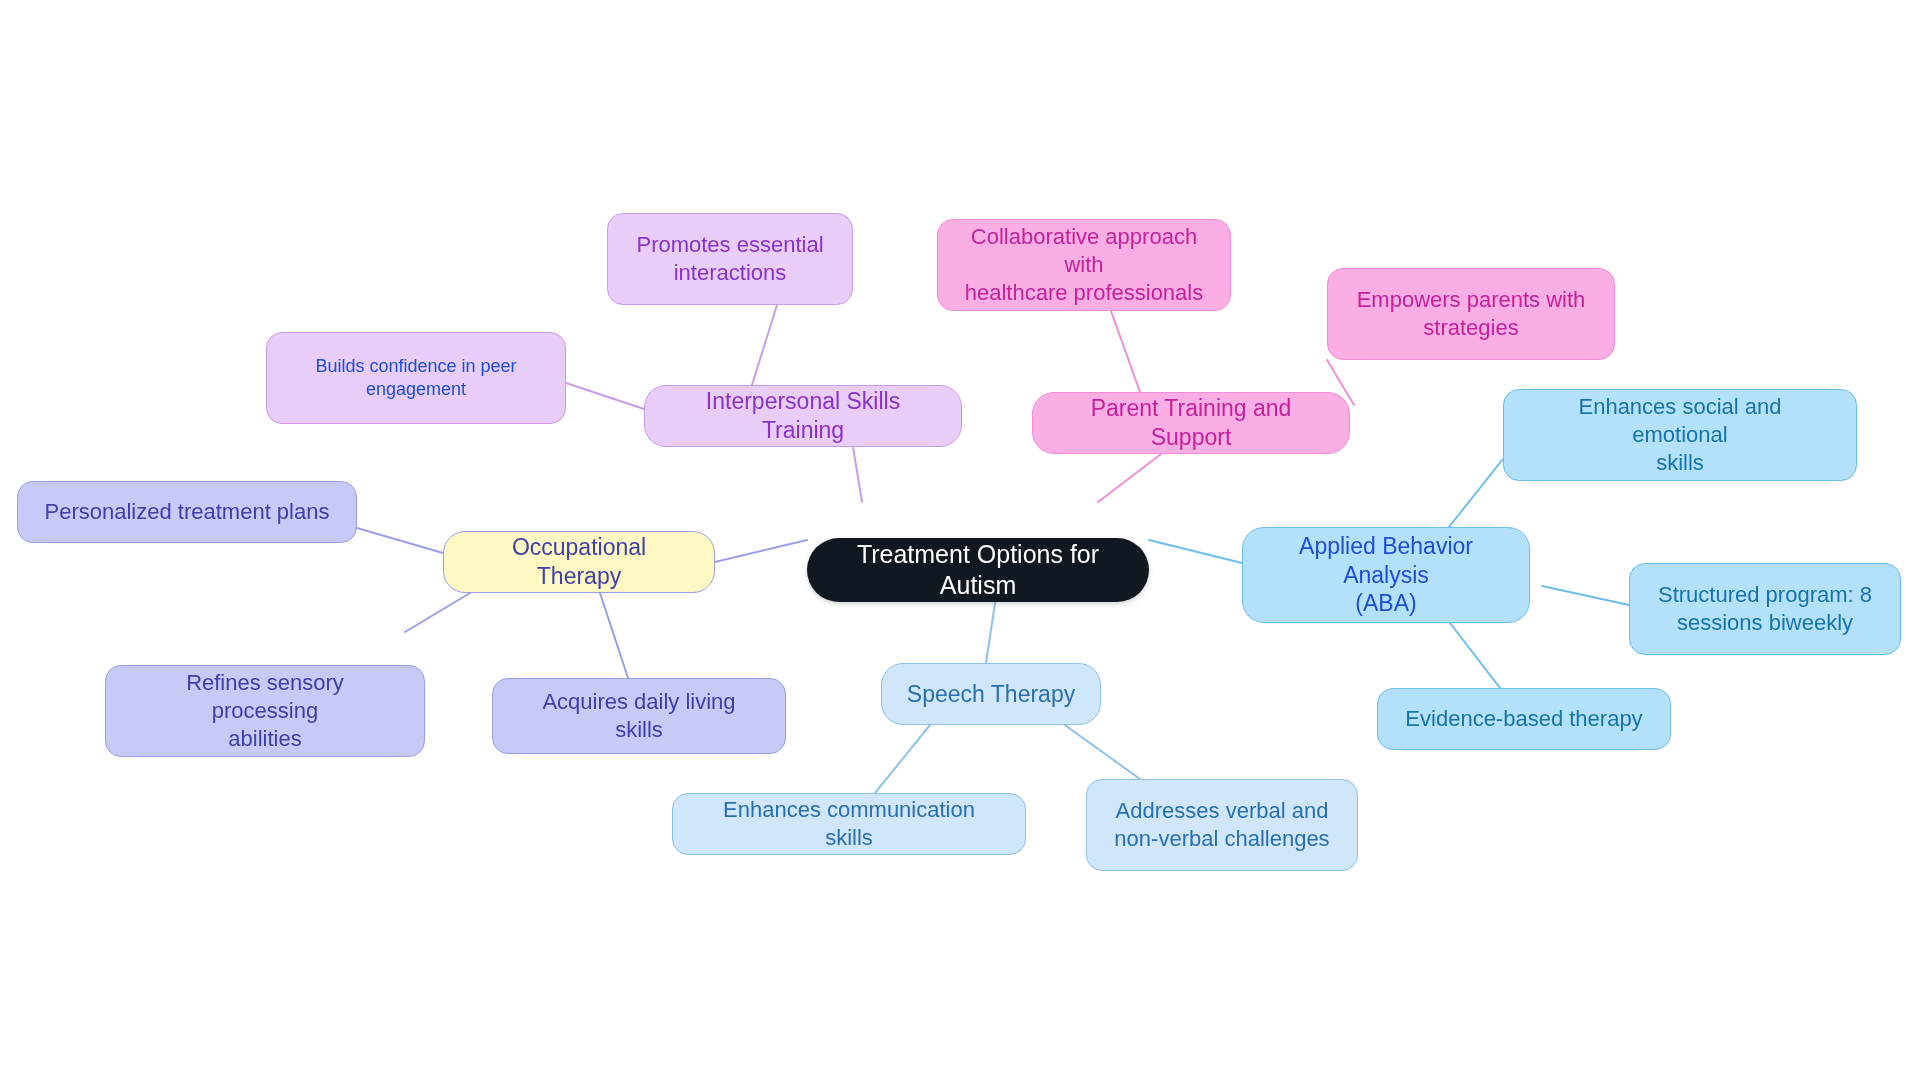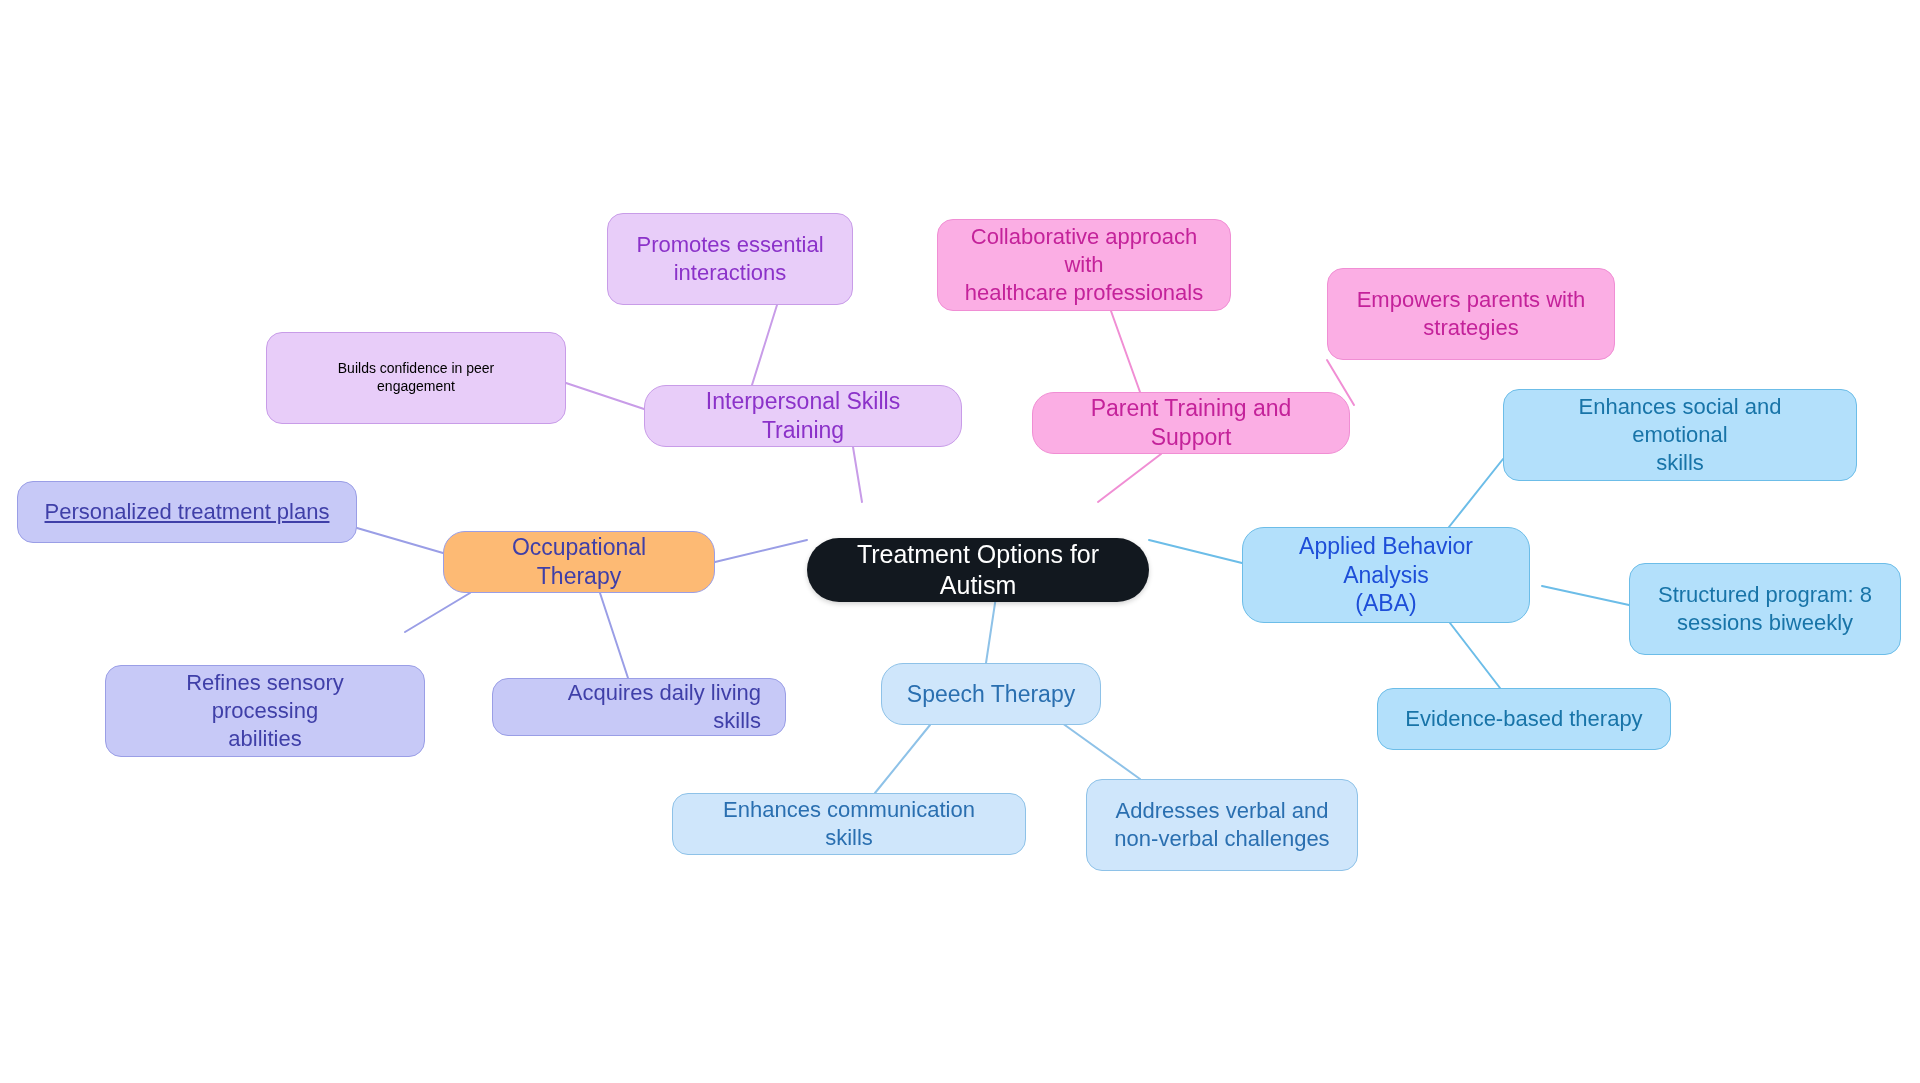"Builds confidence in peer" div.node { color: #000000 -> #1d4ed8; font-size: 14px -> 18px }
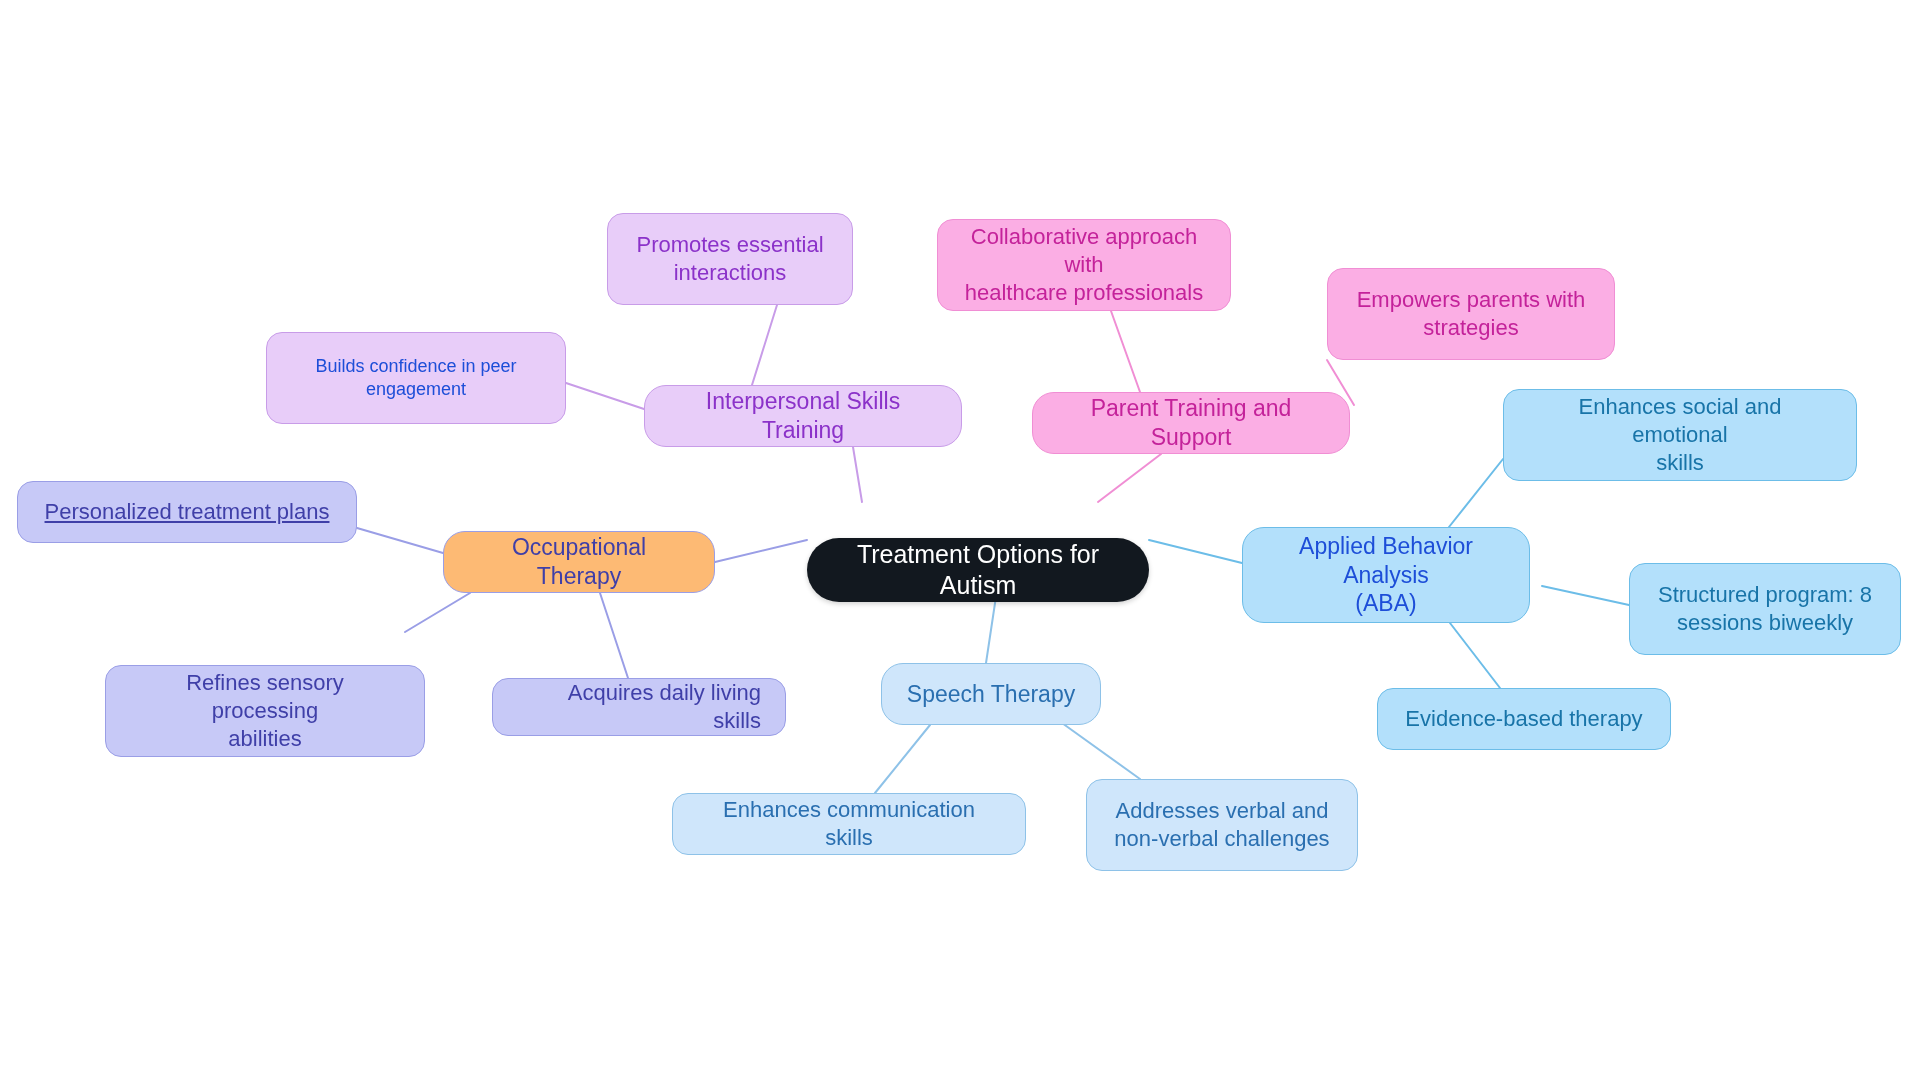"Personalized treatment plans" div.node { text-decoration: underline -> none }
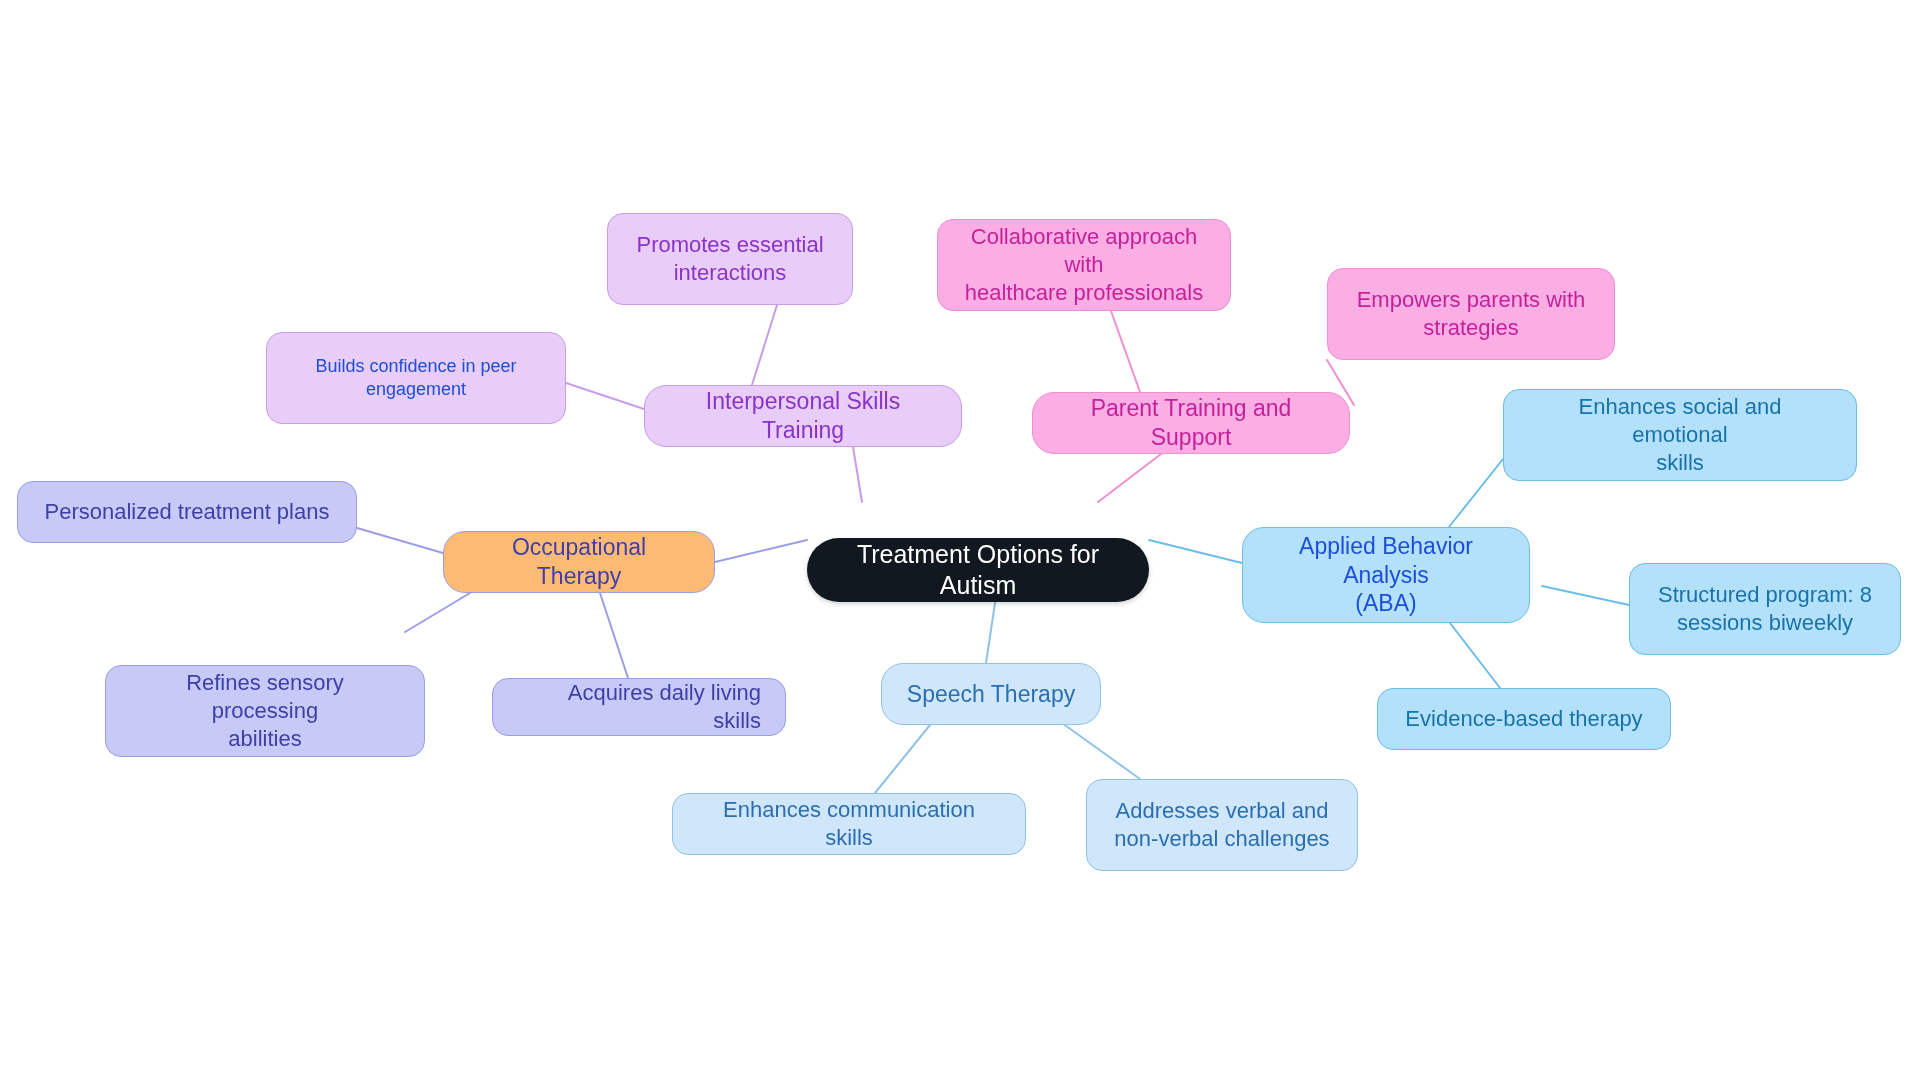"Occupational Therapy" div.node { background: #fdba74 -> #fef9c3 }
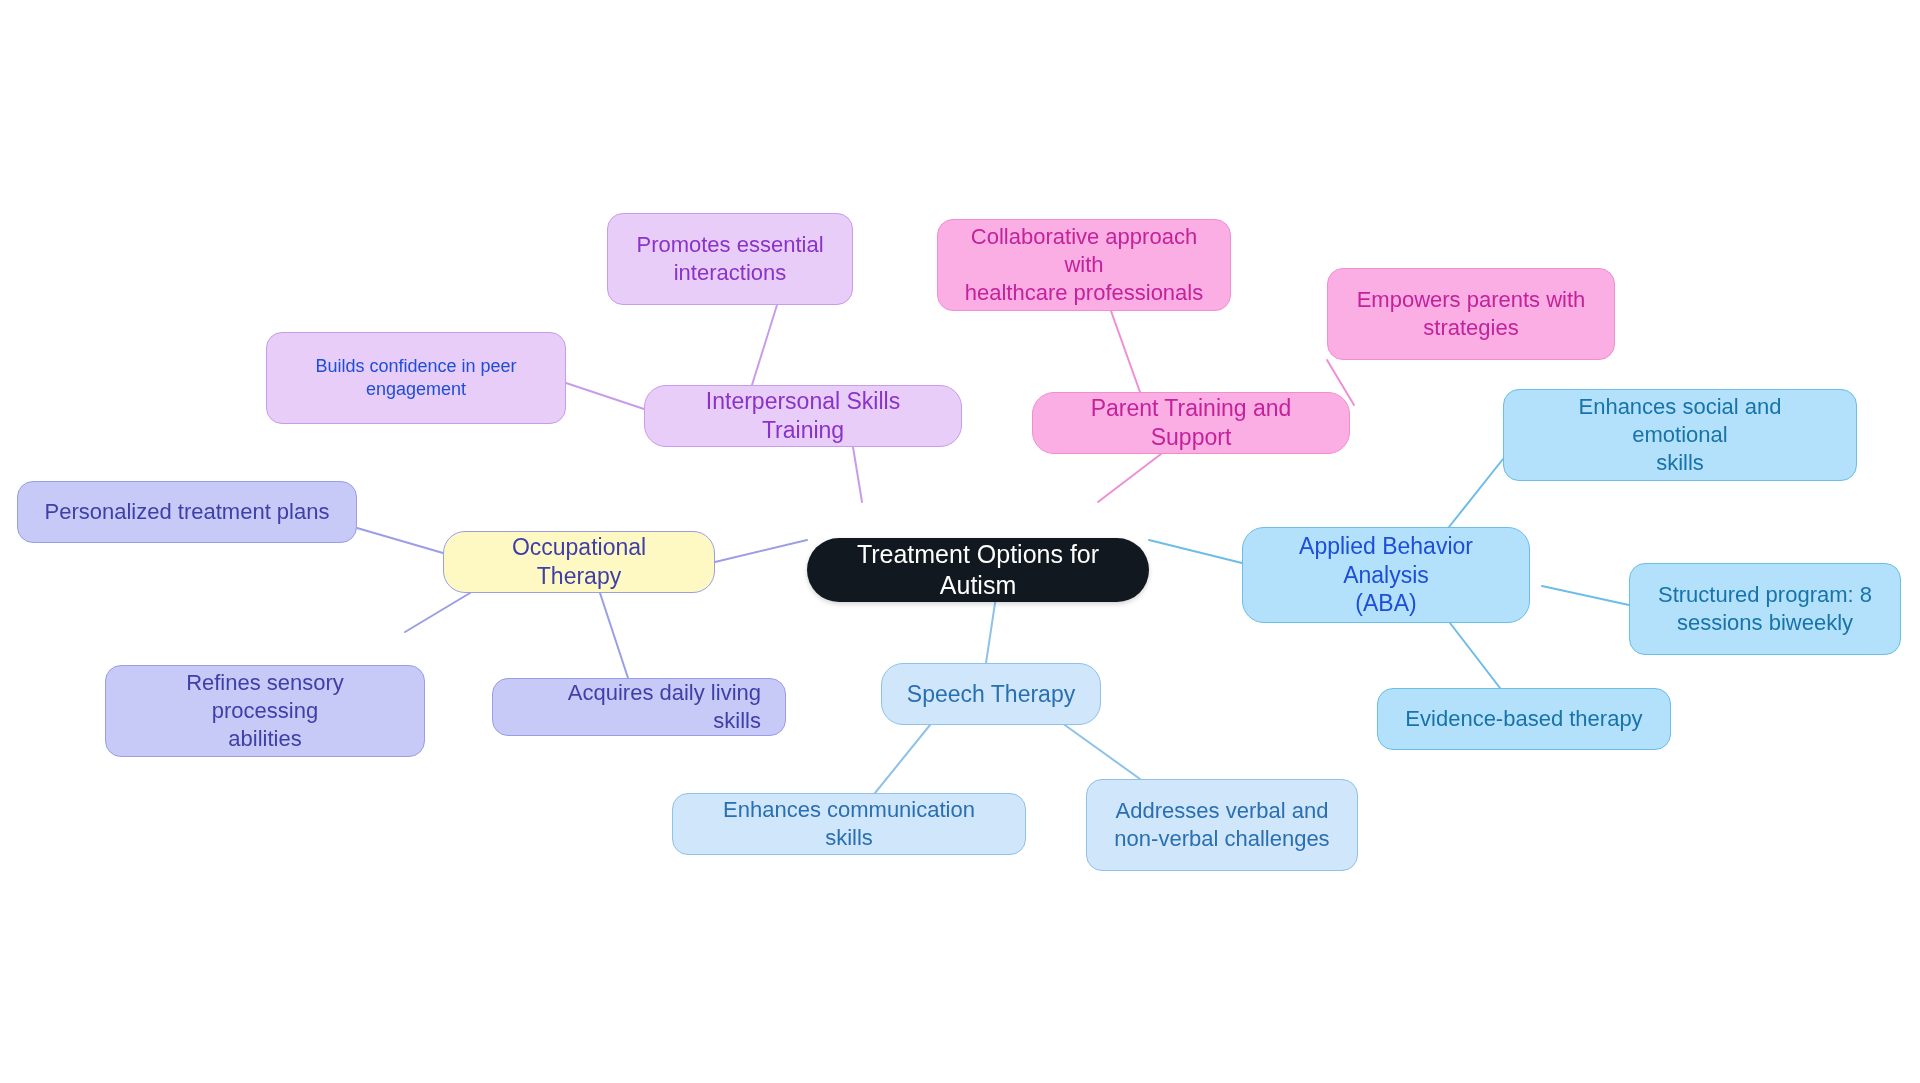"Acquires daily living skills" div.node { height: 58px -> 76px; text-align: right -> none }
